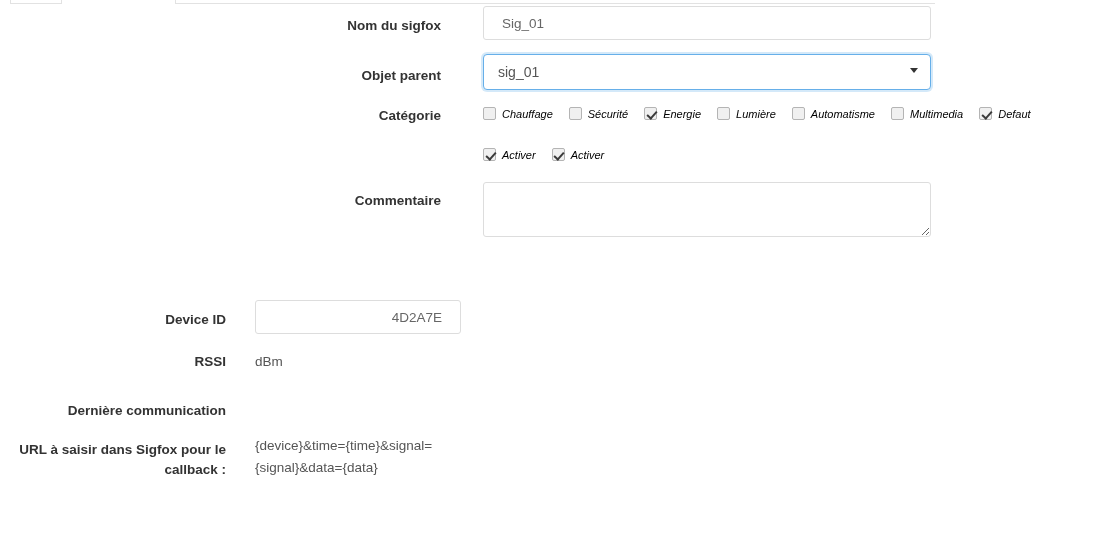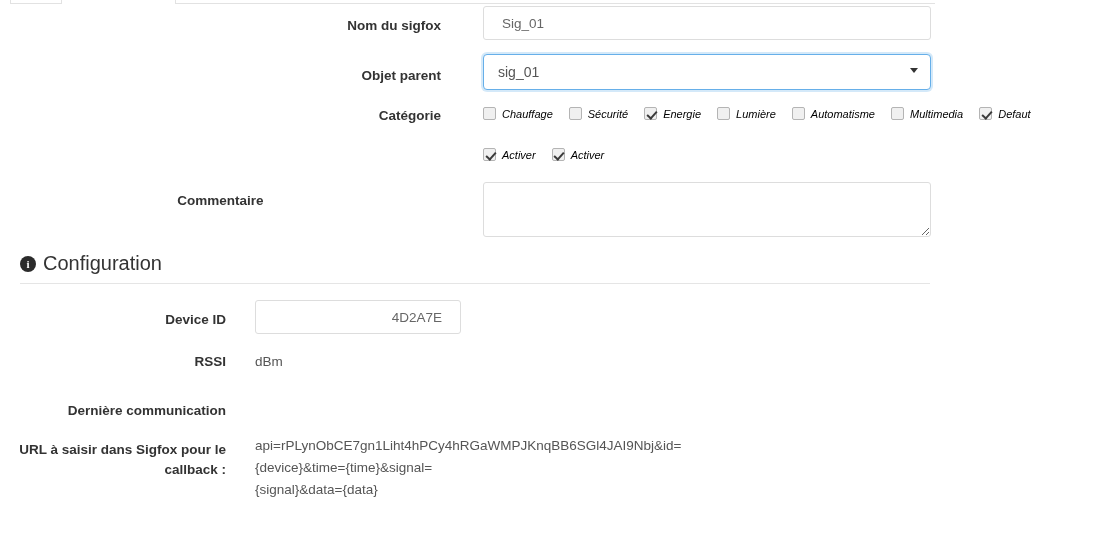"Commentaire" div.ctrl-label { text-align: center -> none }
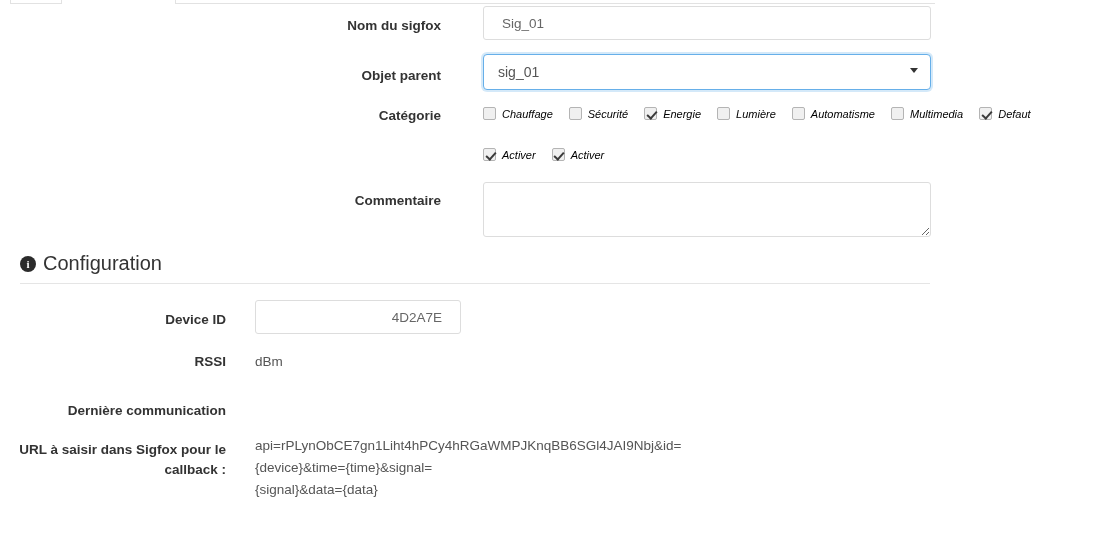"i Configuration" div.section { html: <div> <h2> <span>i</span><span>Configuration</span> </h2> <hr> </div> -> none }
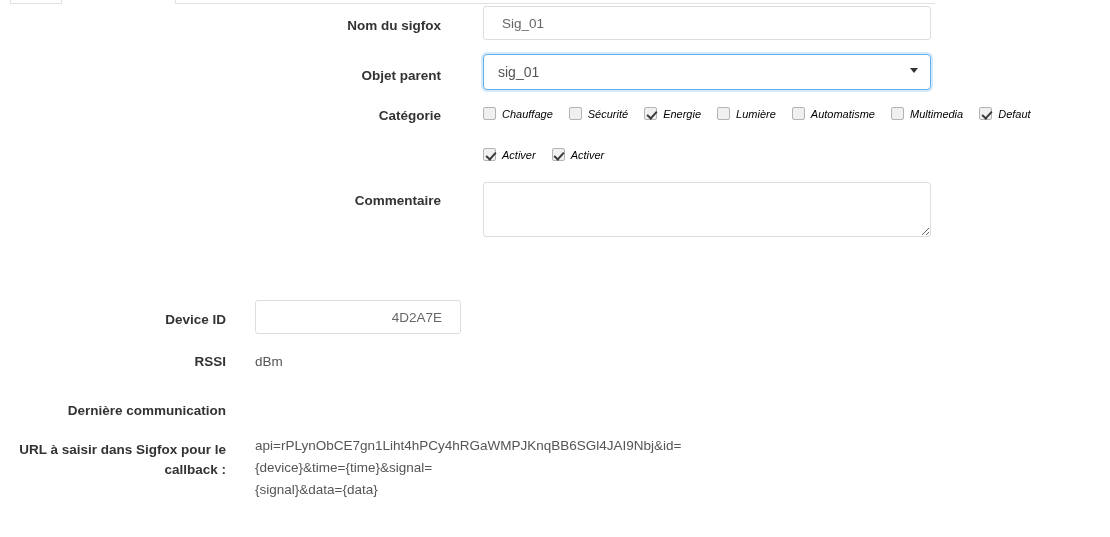"api=rPLynObCE7gn1Liht4hPCy4hRGaWMPJKnqBB" span.url-line { html: <span>api=rPLynObCE7gn1Liht4hPCy4hRGaWMPJKnqBB6SGl4JAI9Nbj&amp;id=</span> -> none }
